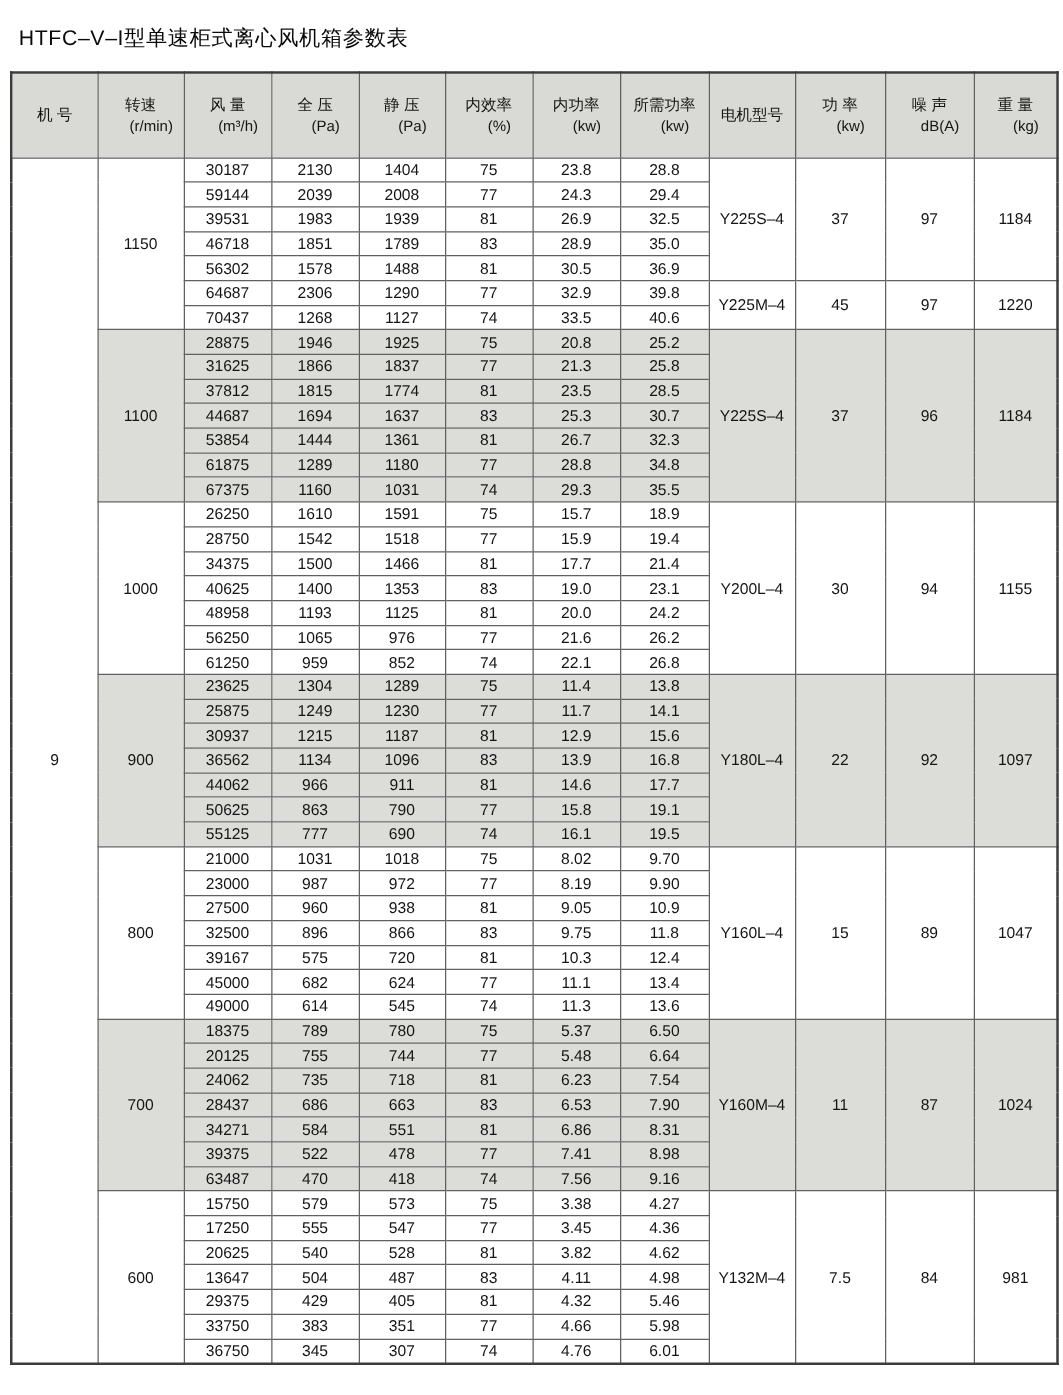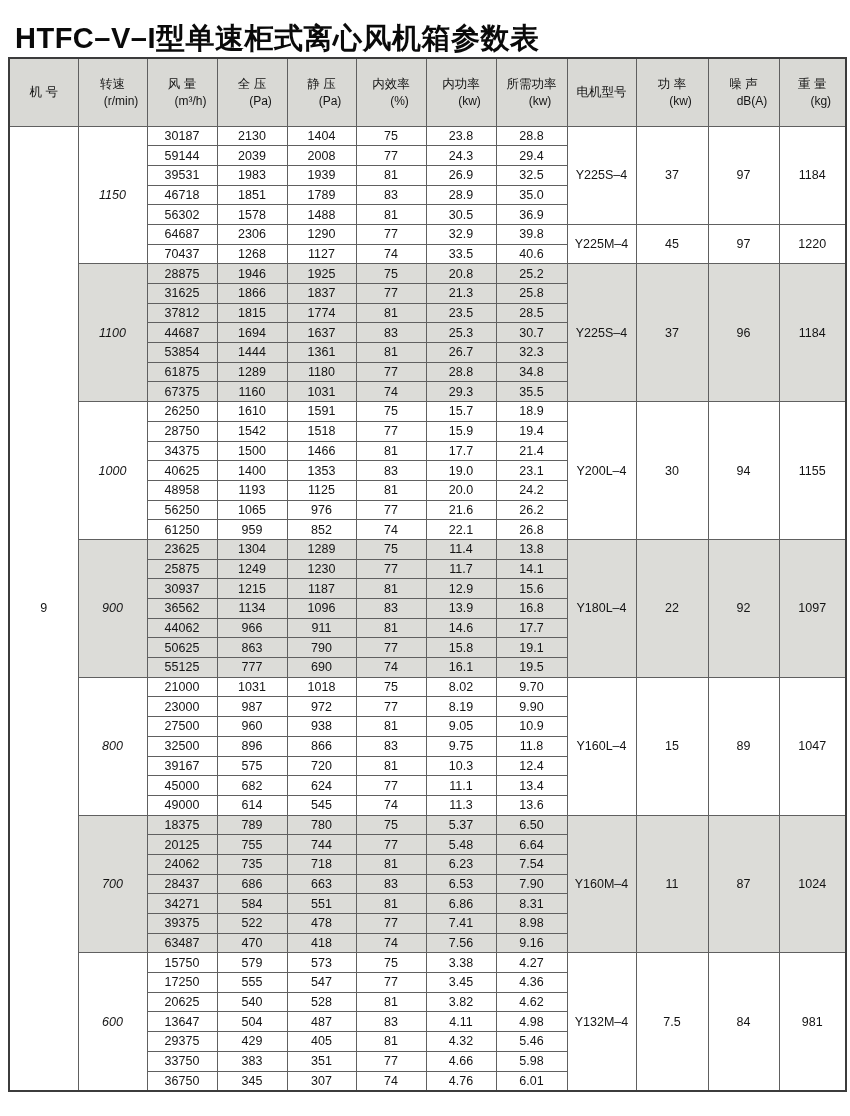"HTFC–V–I型单速柜式离心风机箱参数表" .page-title { font-size: 29px -> 17px; font-weight: bold -> normal }
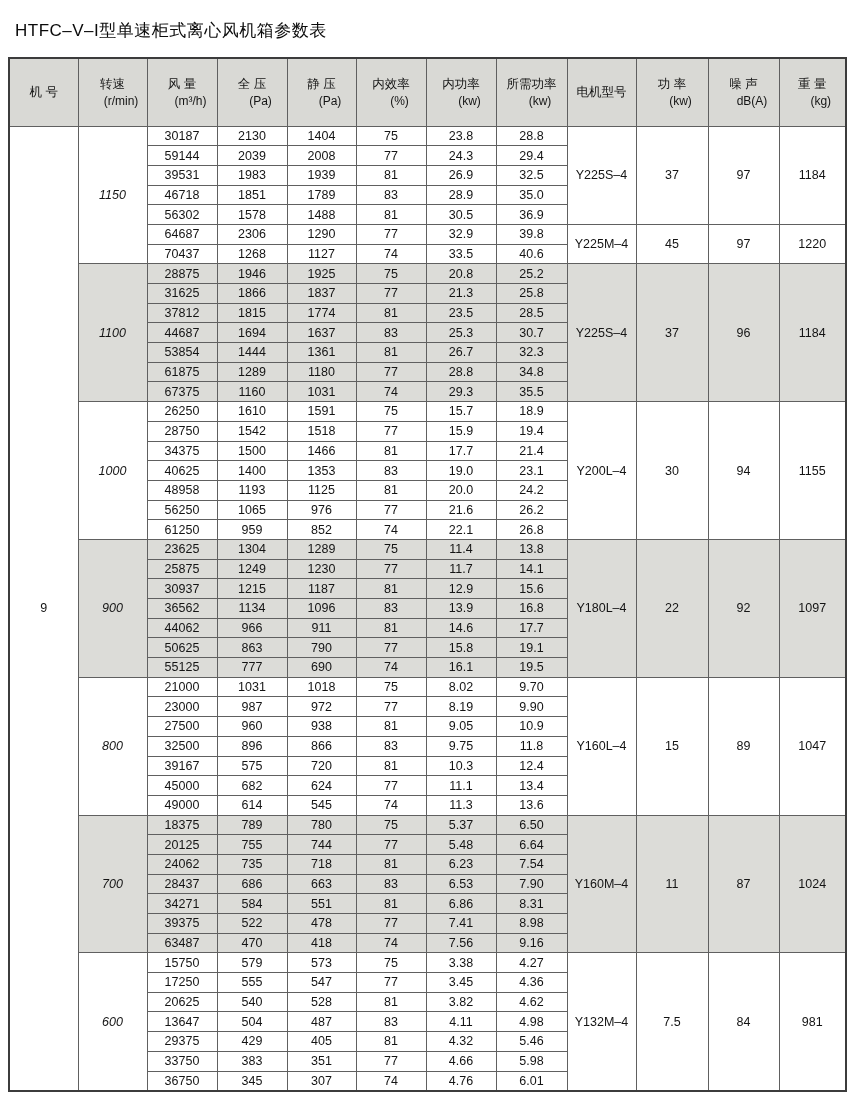"1150" td.speed-cell { font-style: italic -> none }
